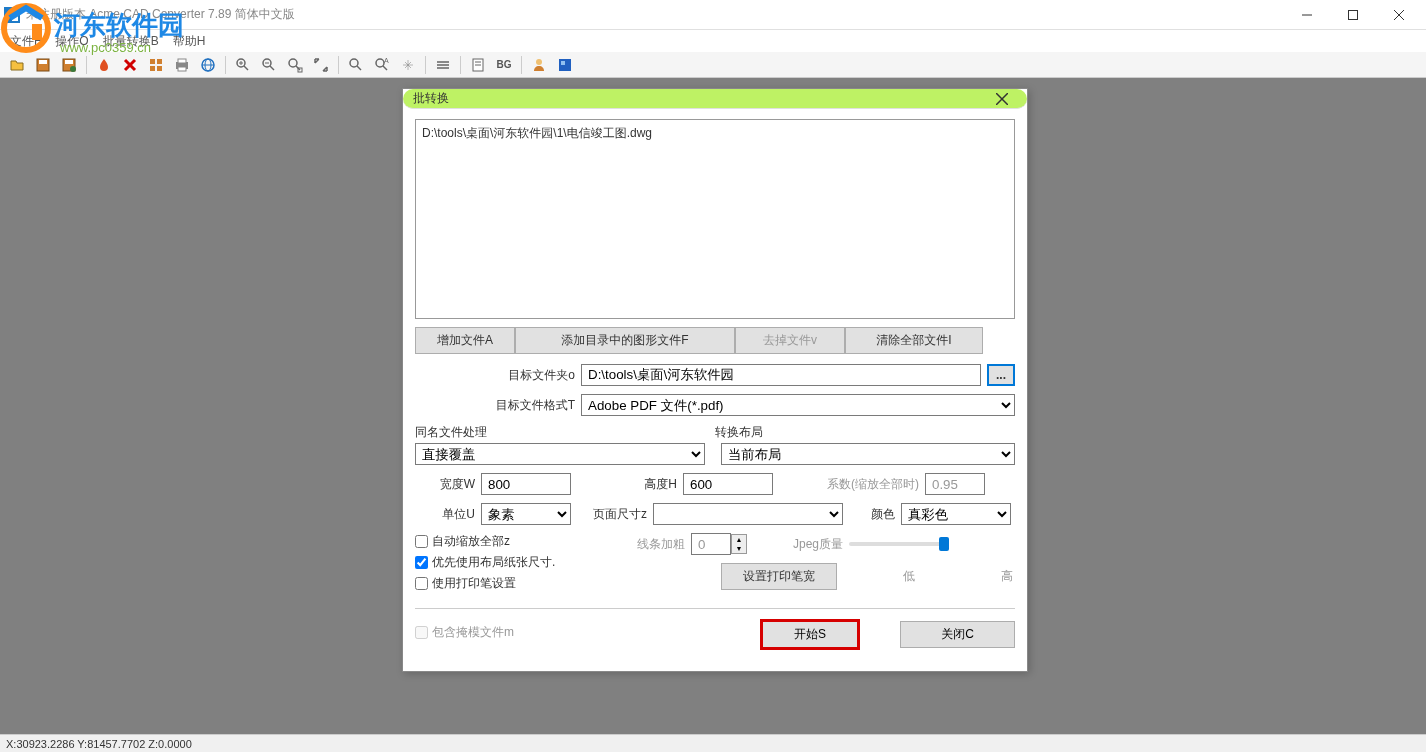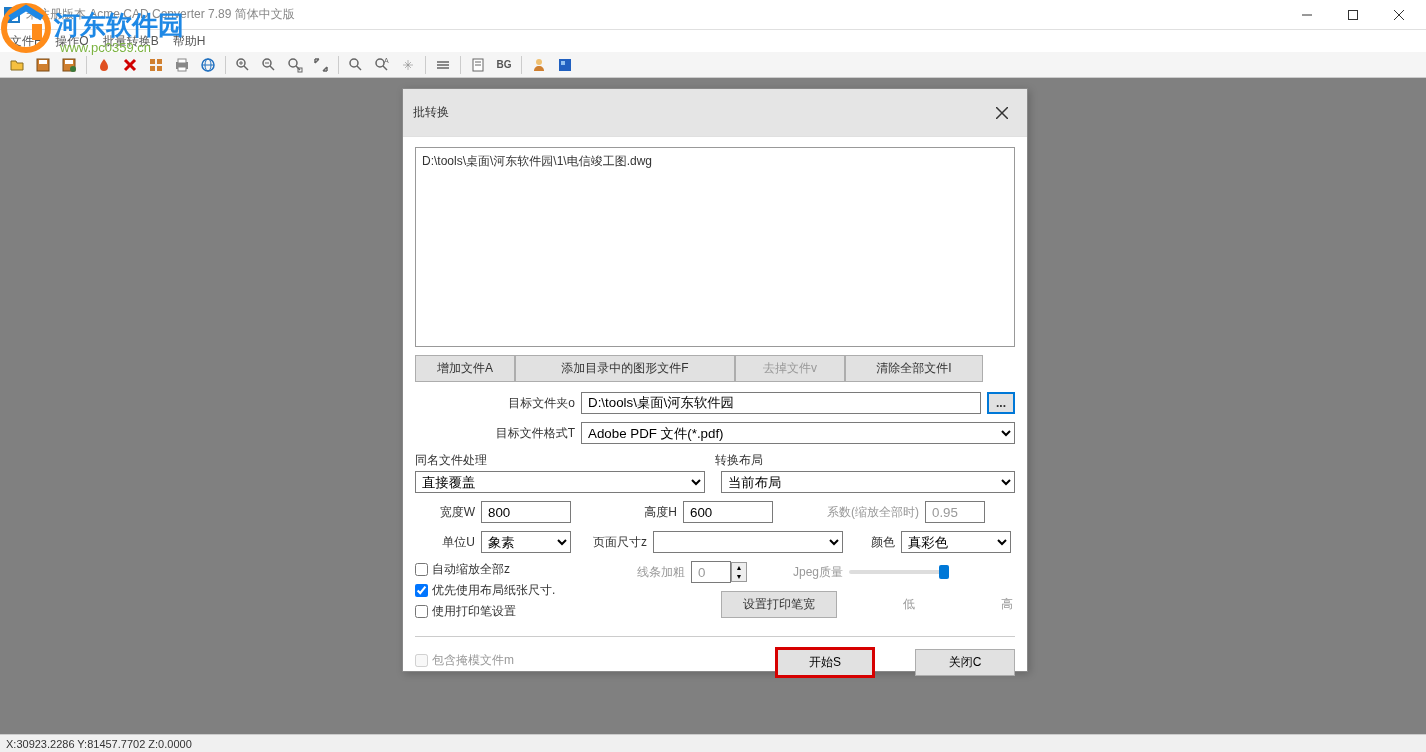"批转换" .dialog-titlebar { background: #e5e5e5 -> #bef264; border-radius: none -> 12px; height: 48px -> 20px }
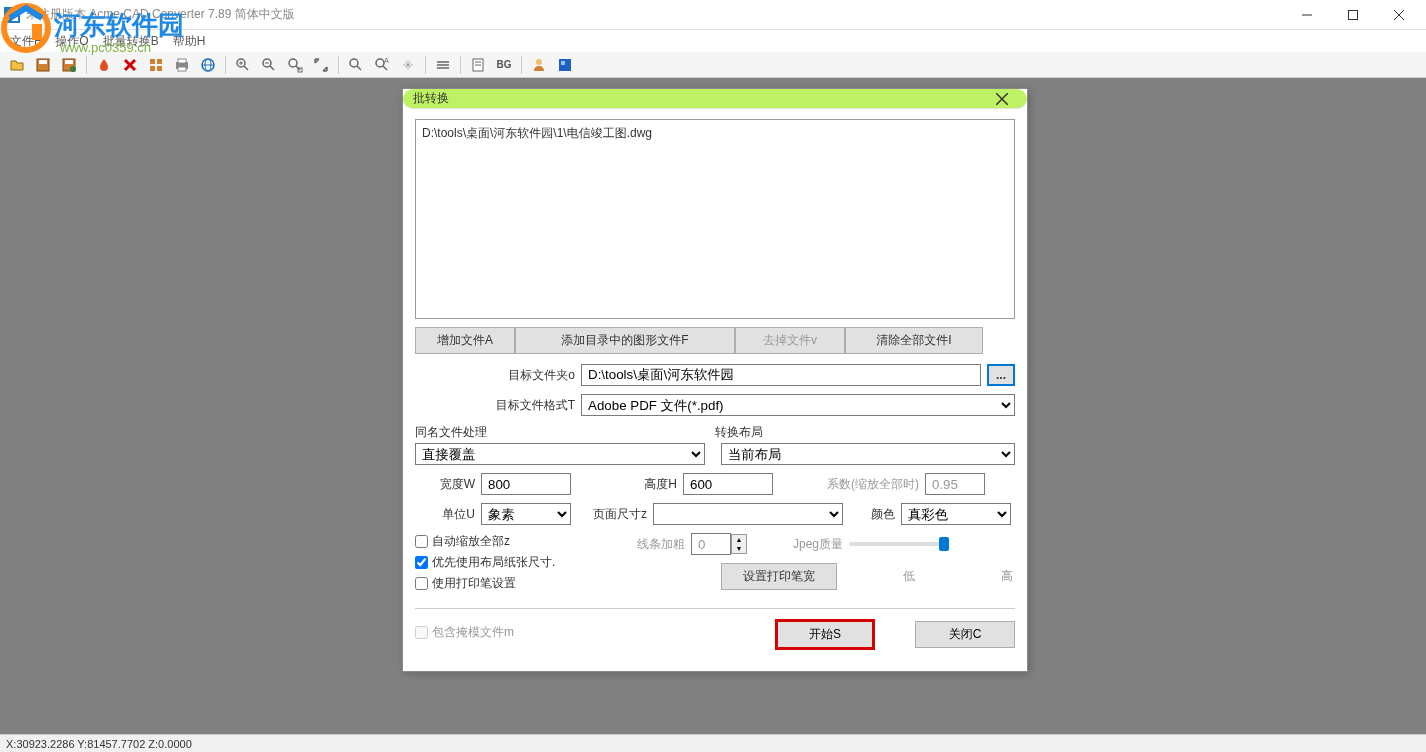"关闭C" .close-btn2 { width: 100px -> 115px }
